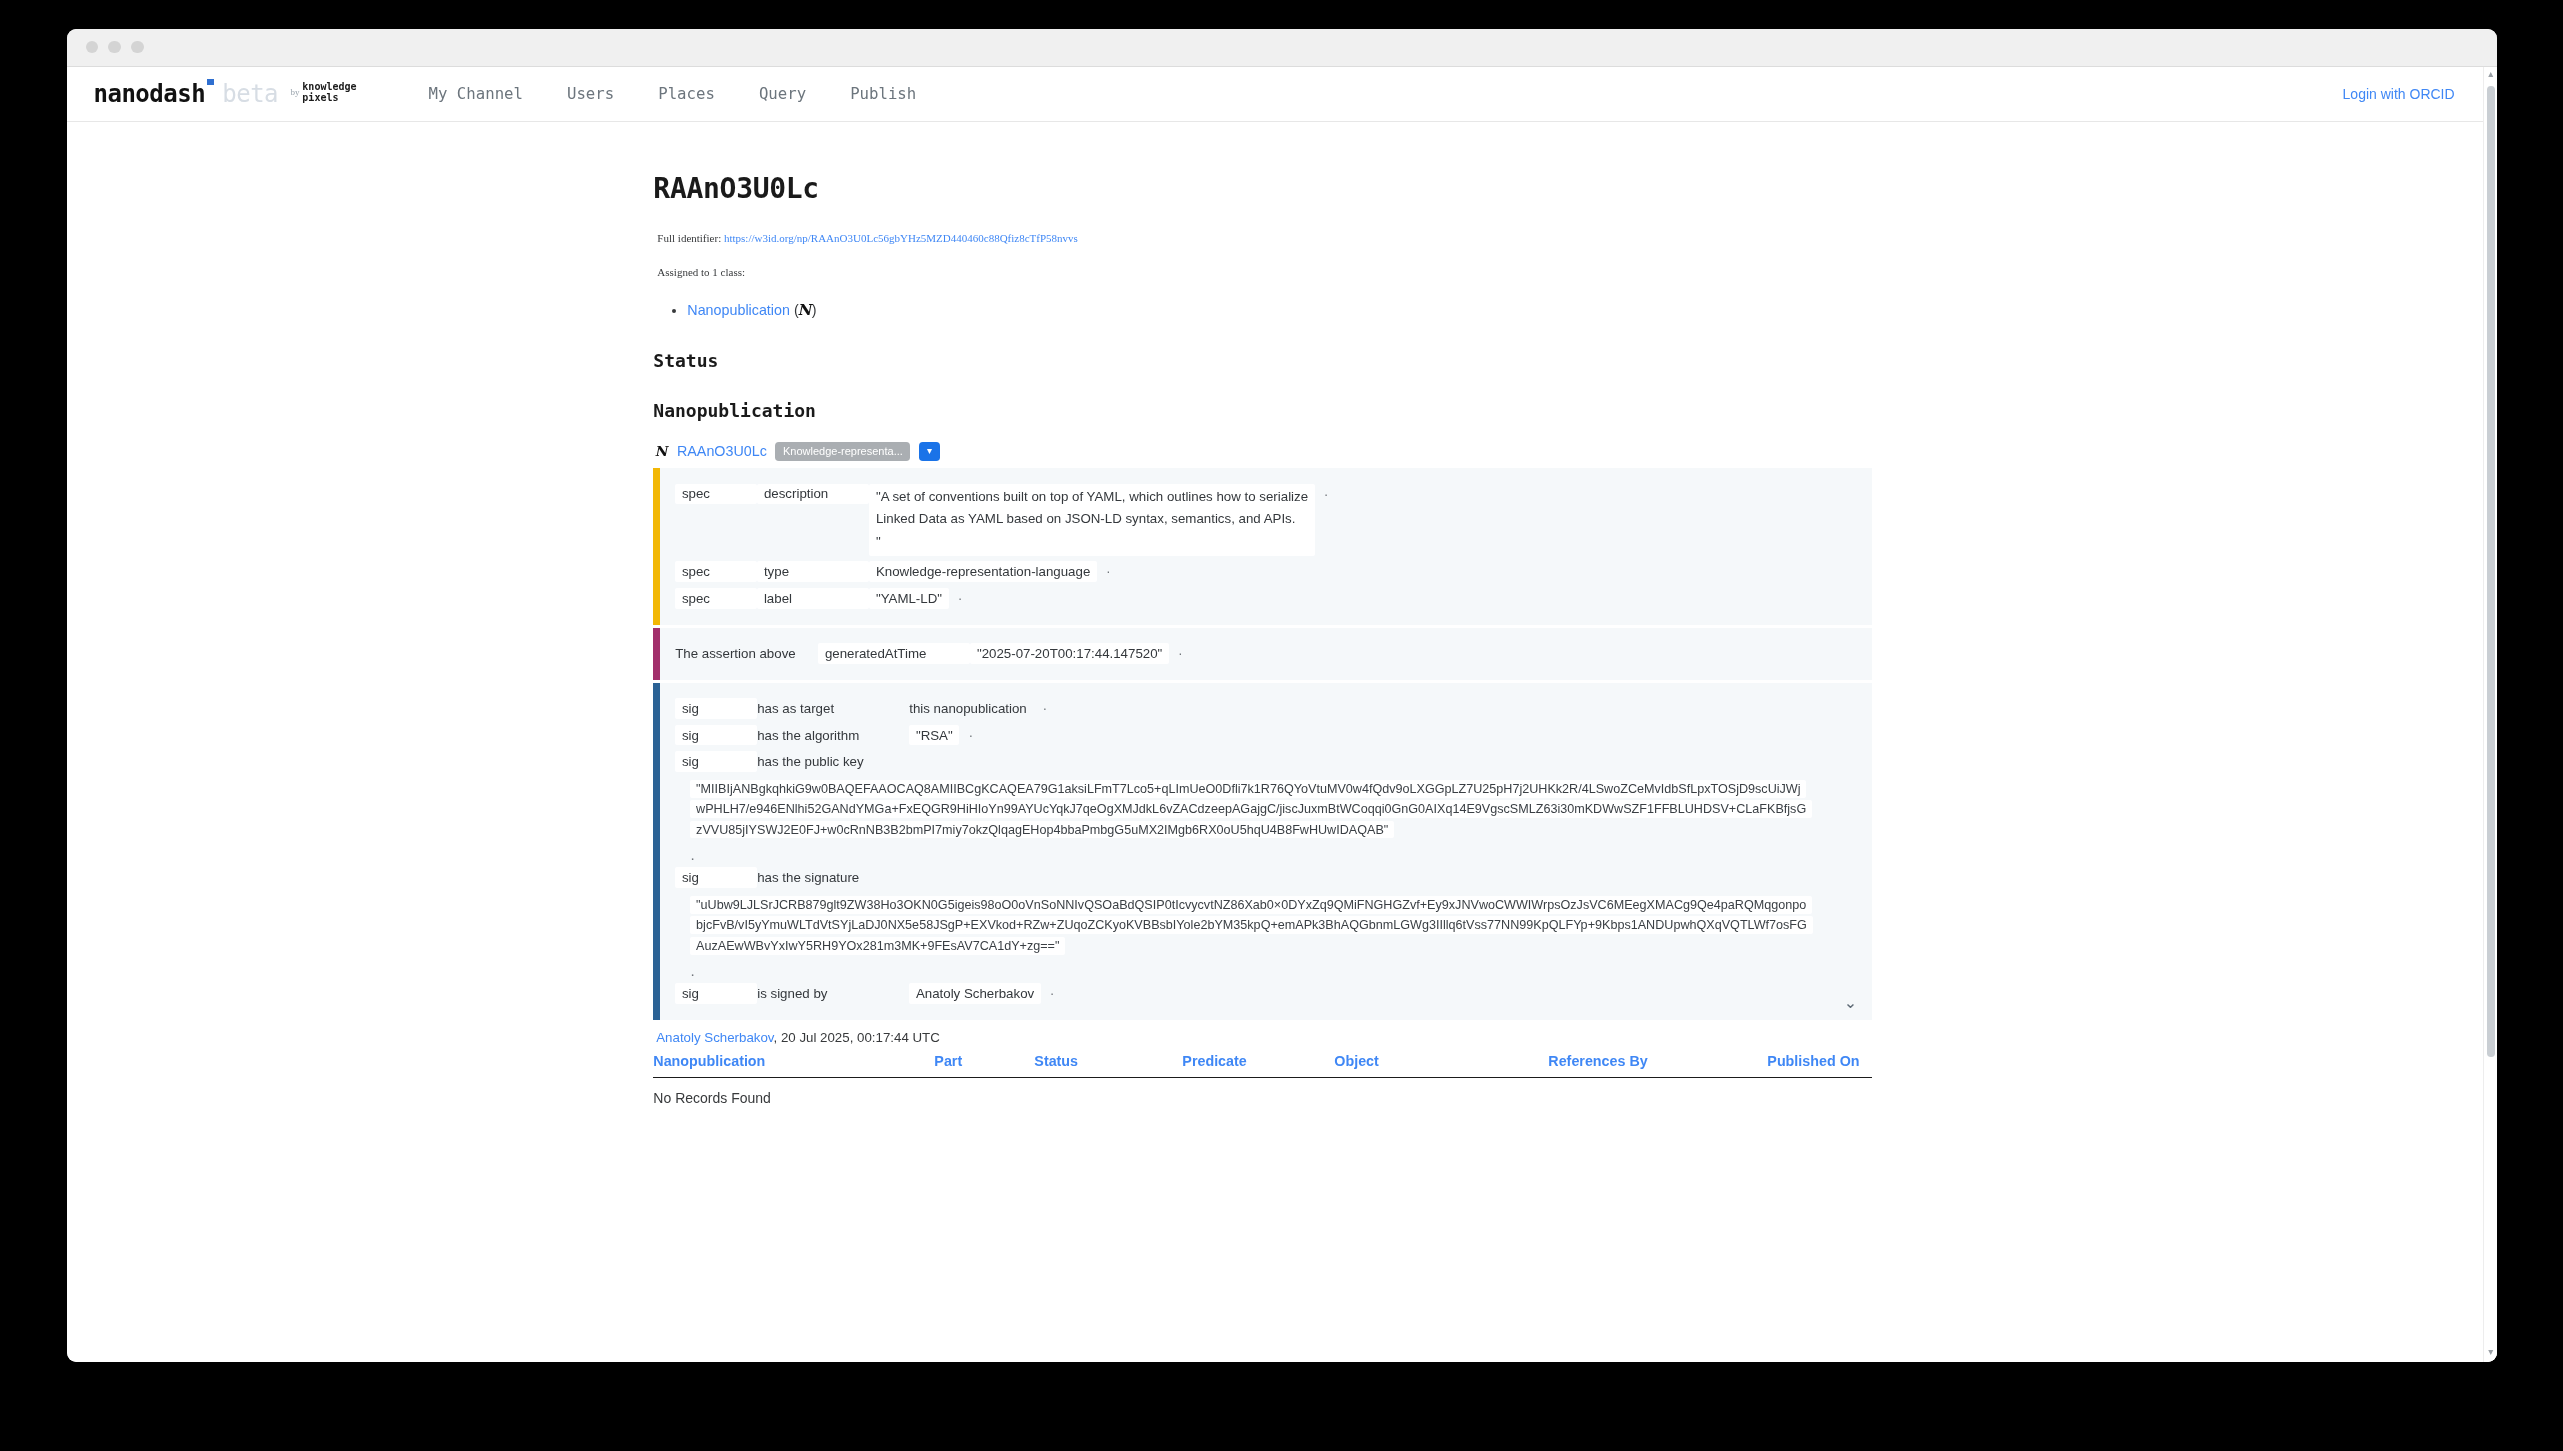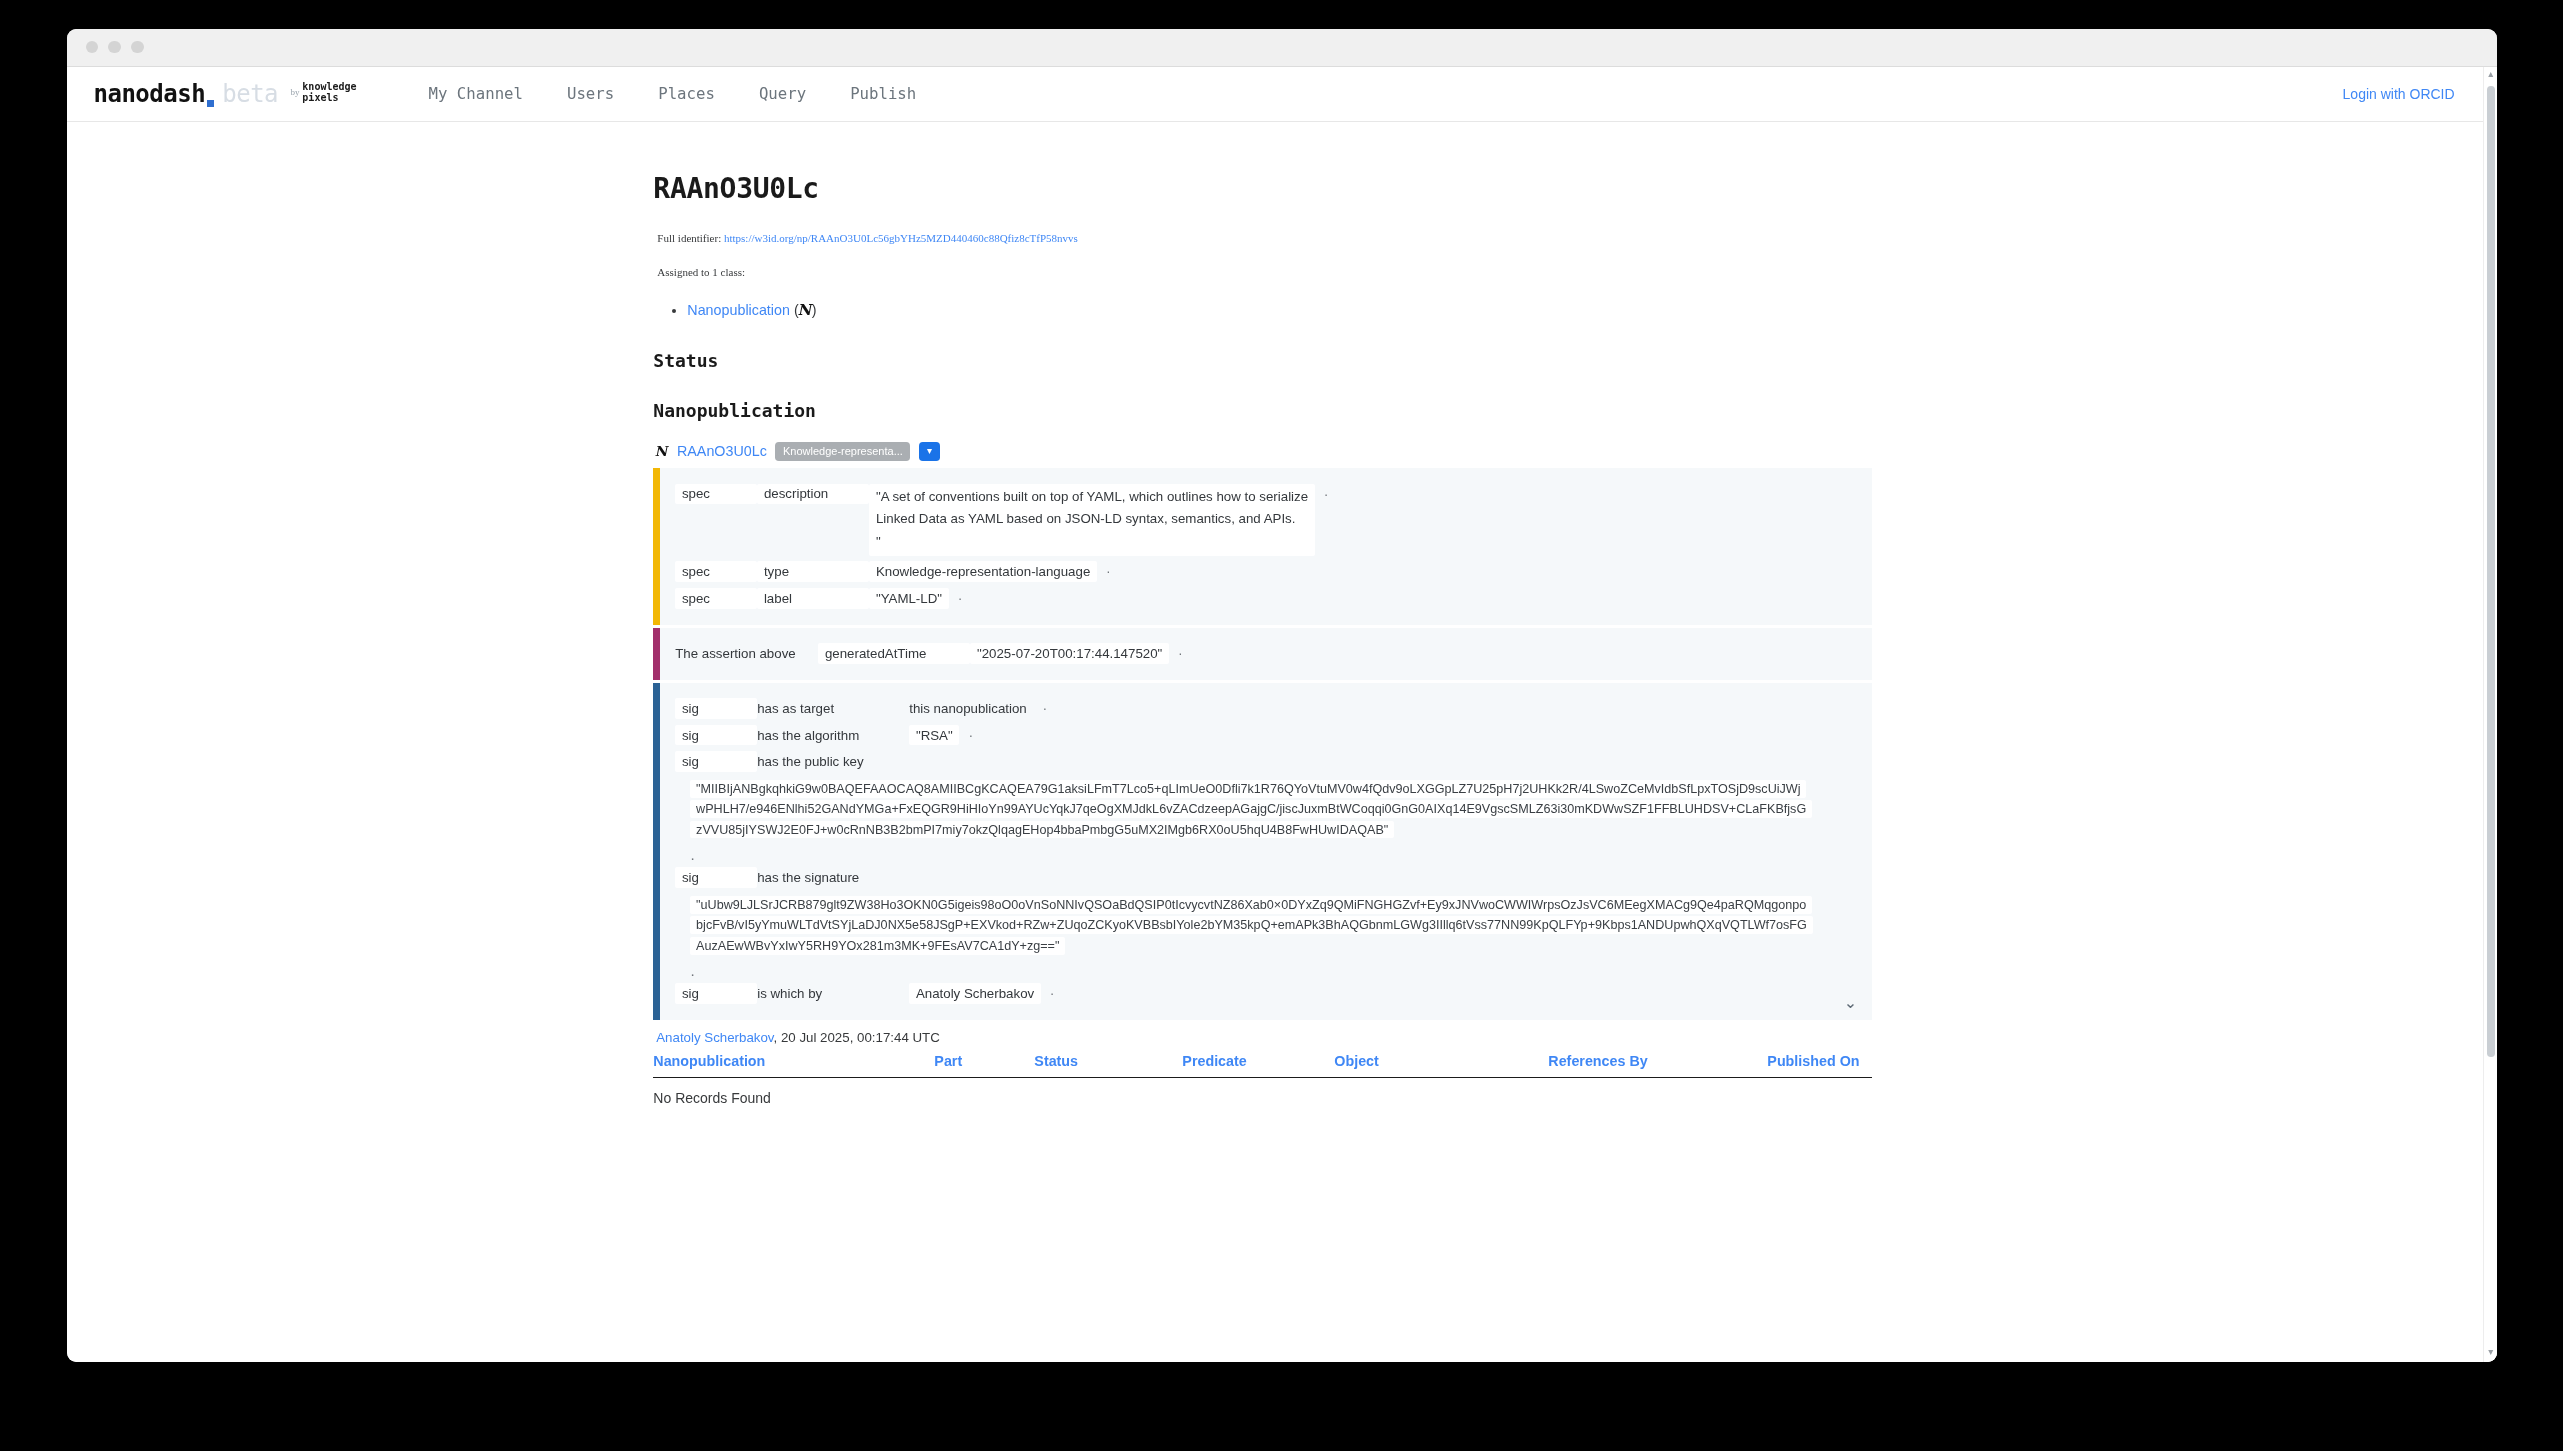"nanodash" .brand { align-items: flex-end -> flex-start }
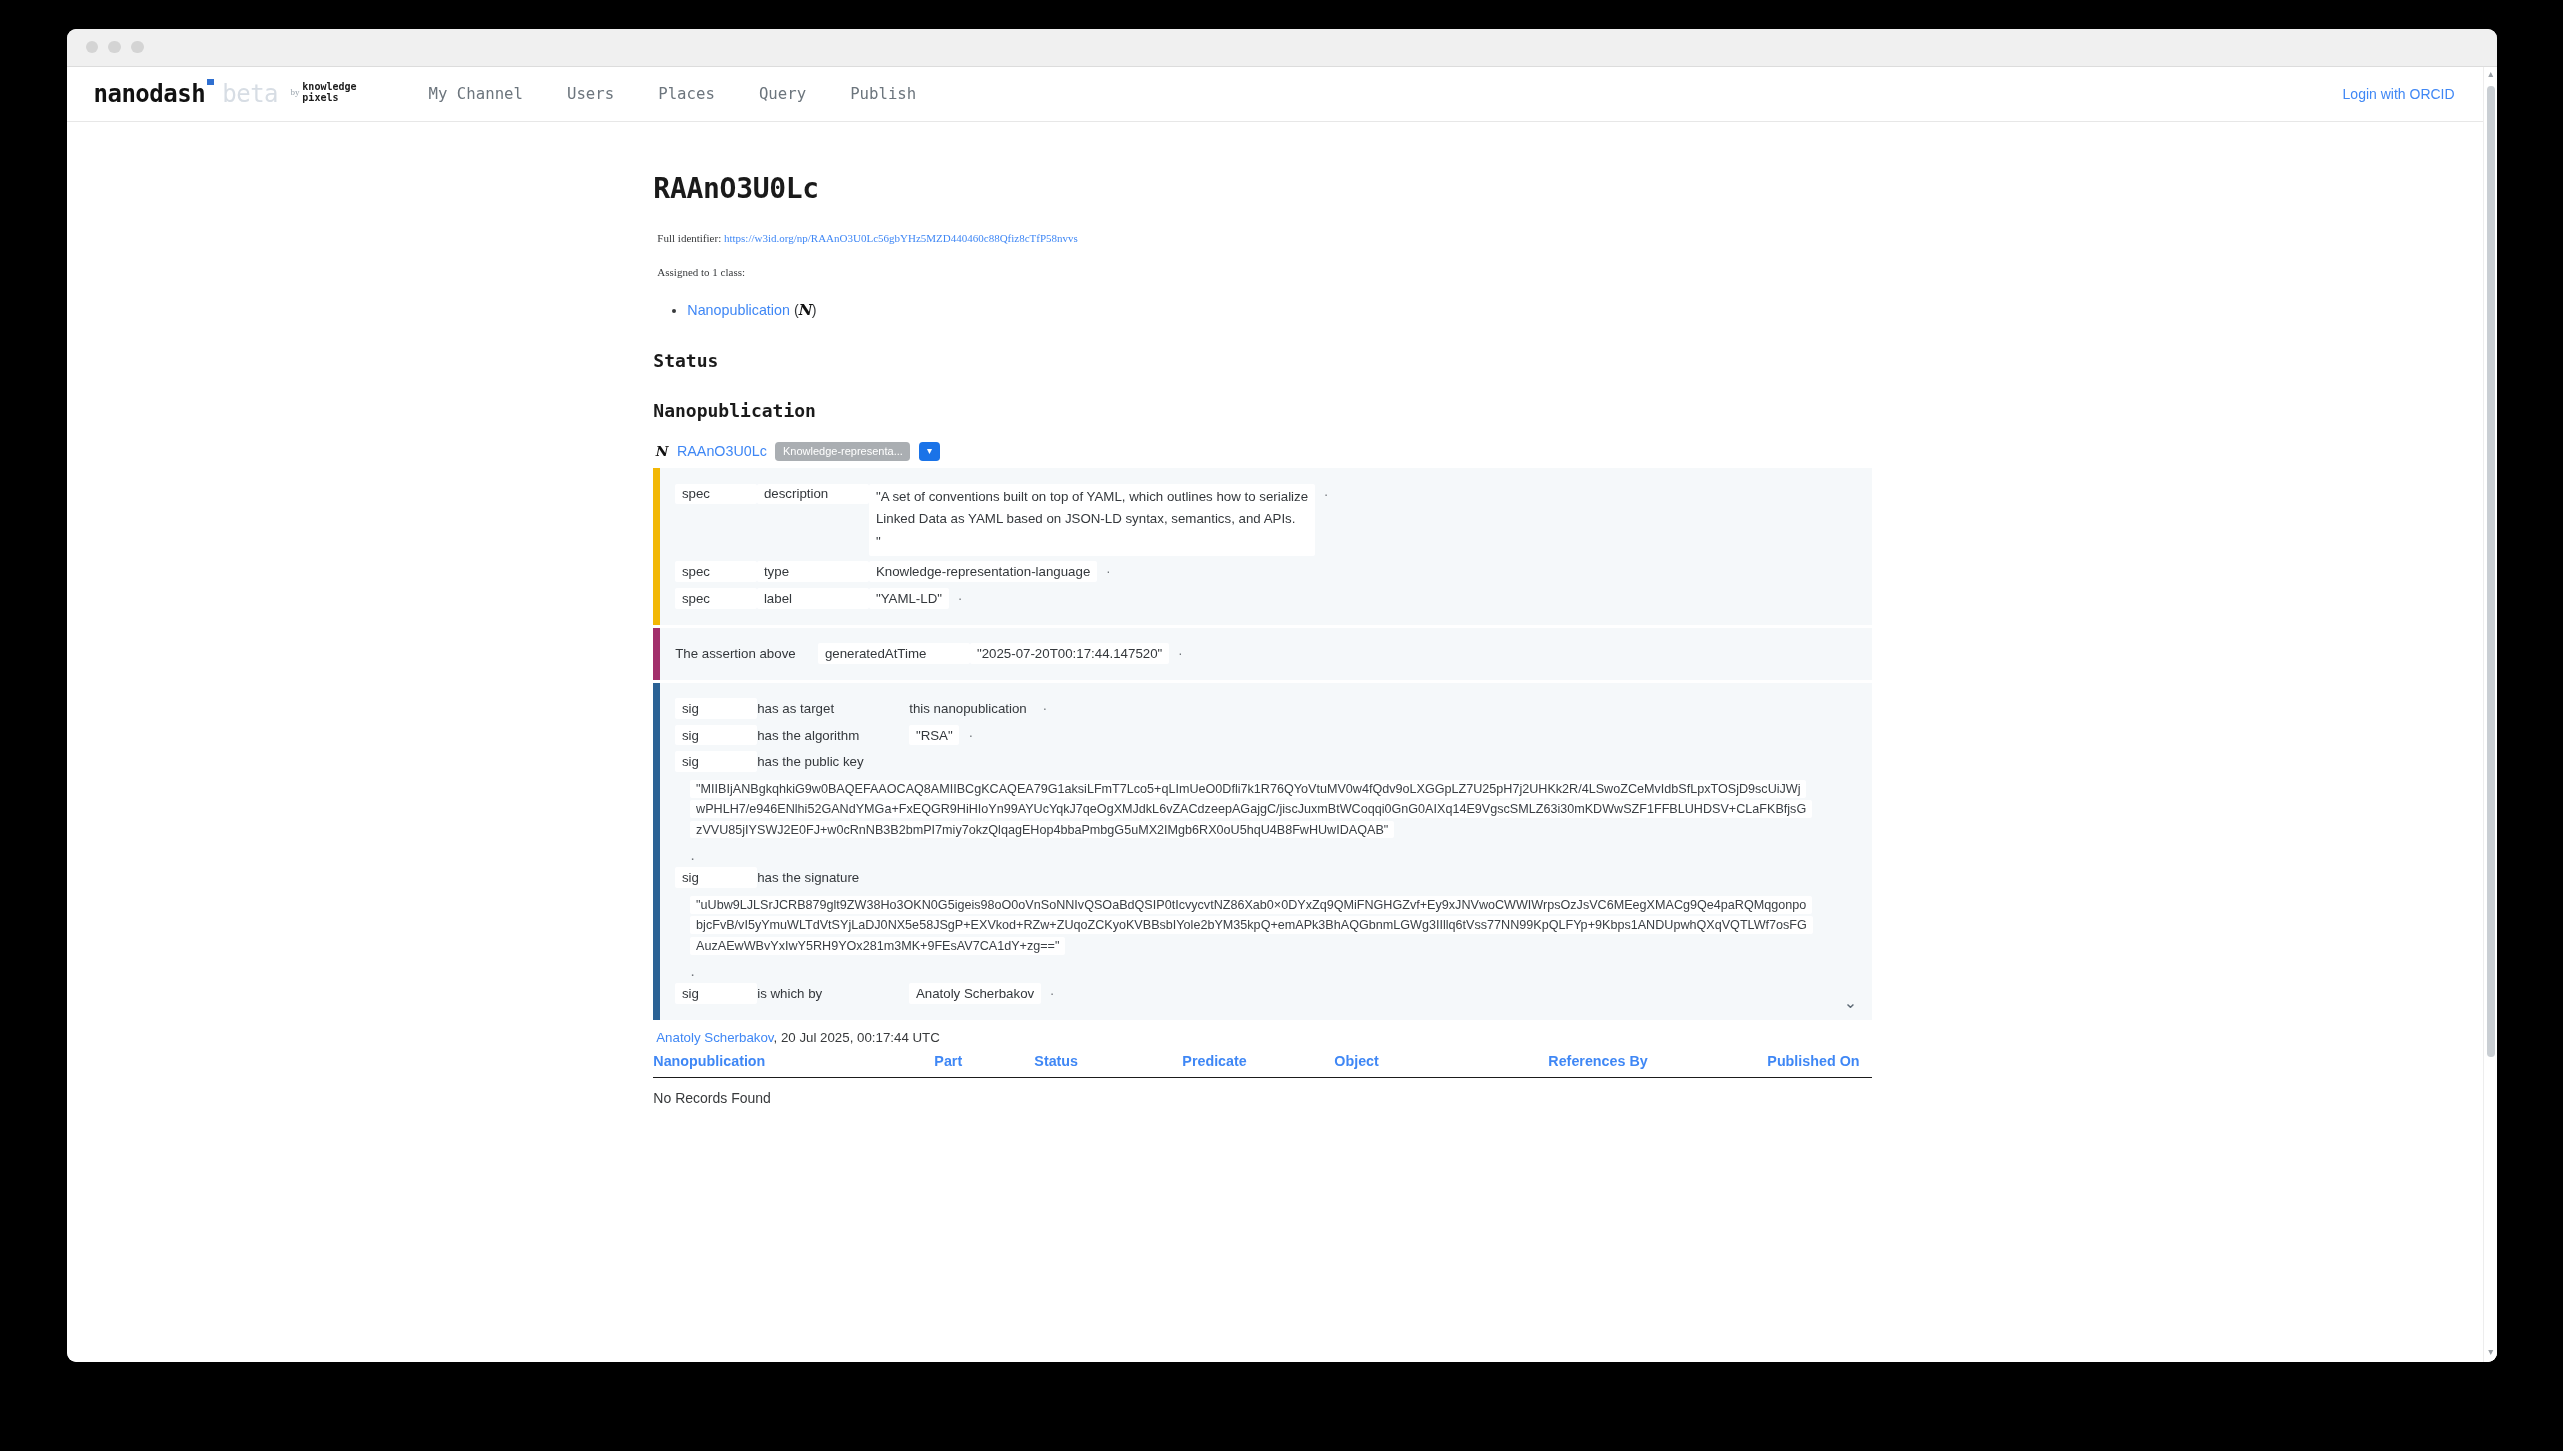"is which by" span.tok { text: which -> signed }
